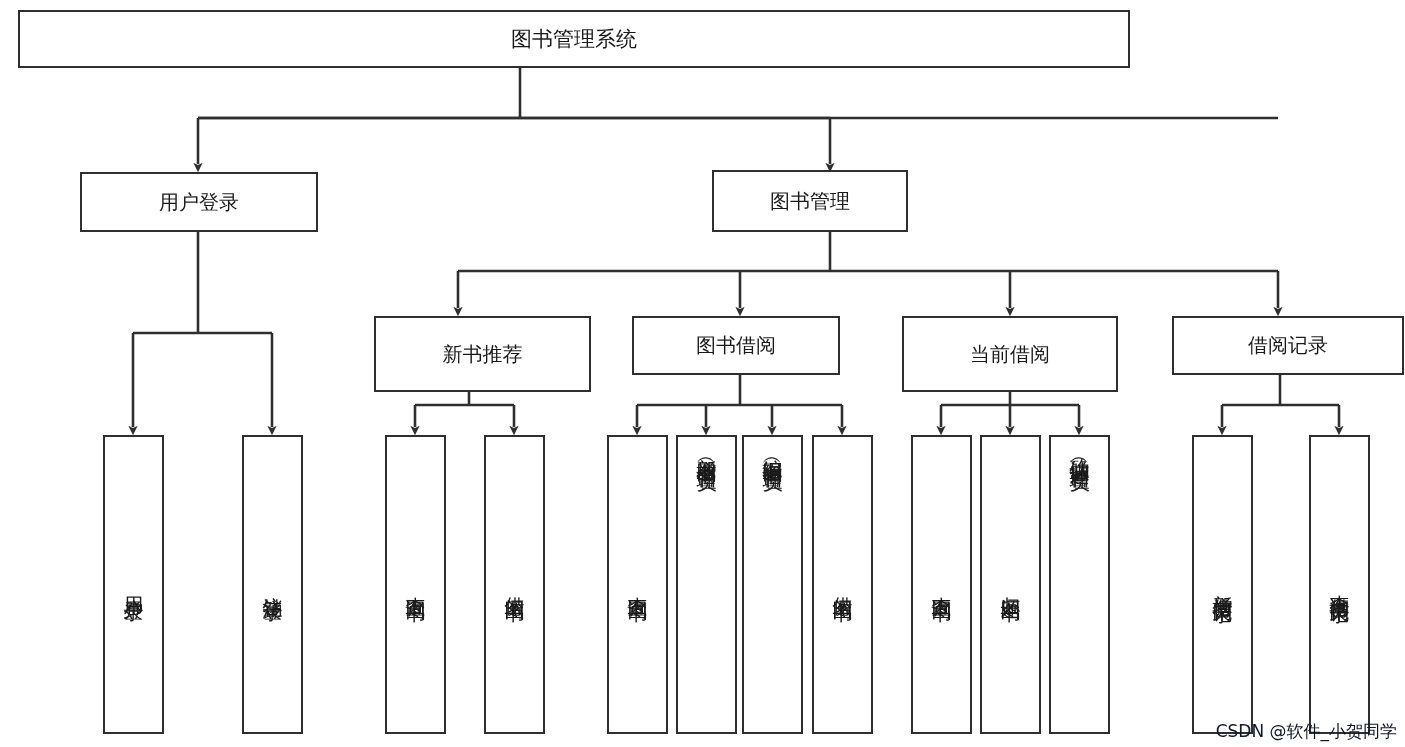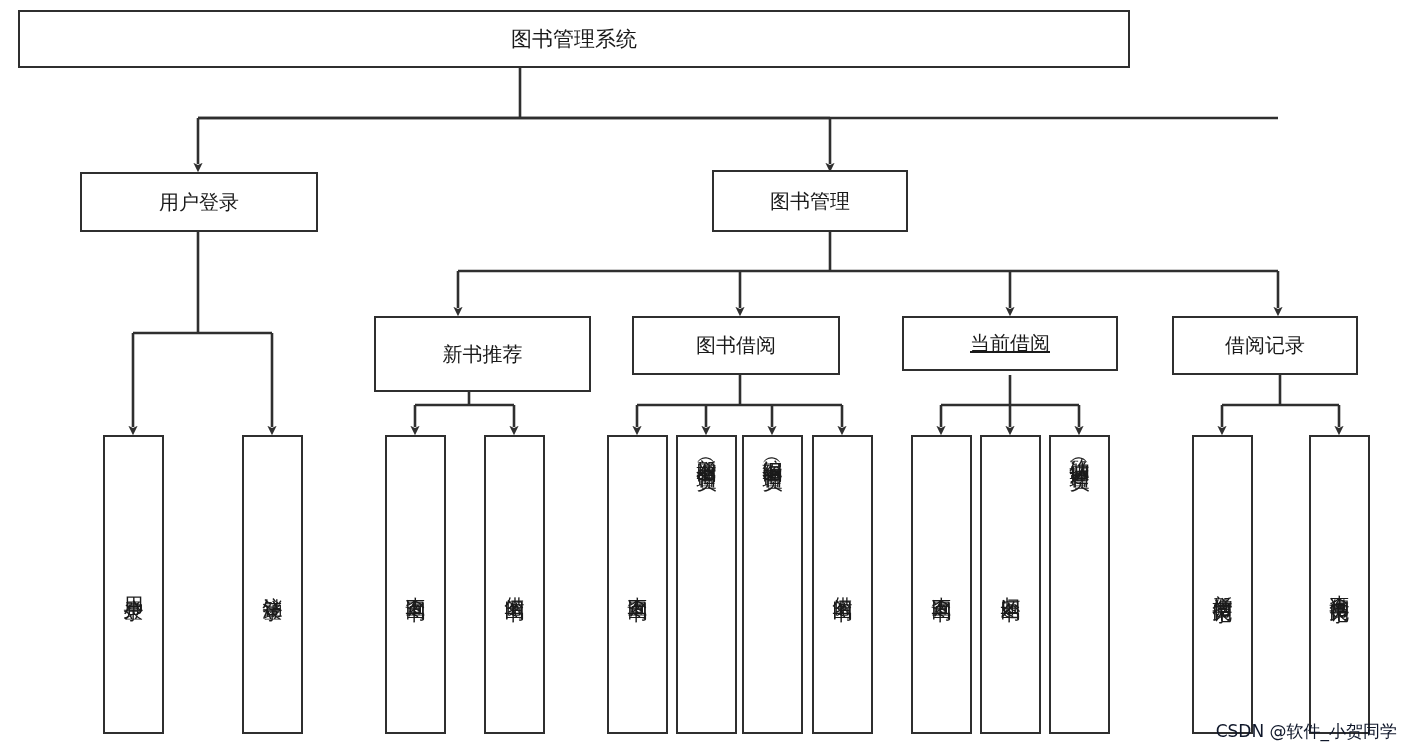"当前借阅" div.node { height: 55px -> 76px; text-decoration: underline -> none }
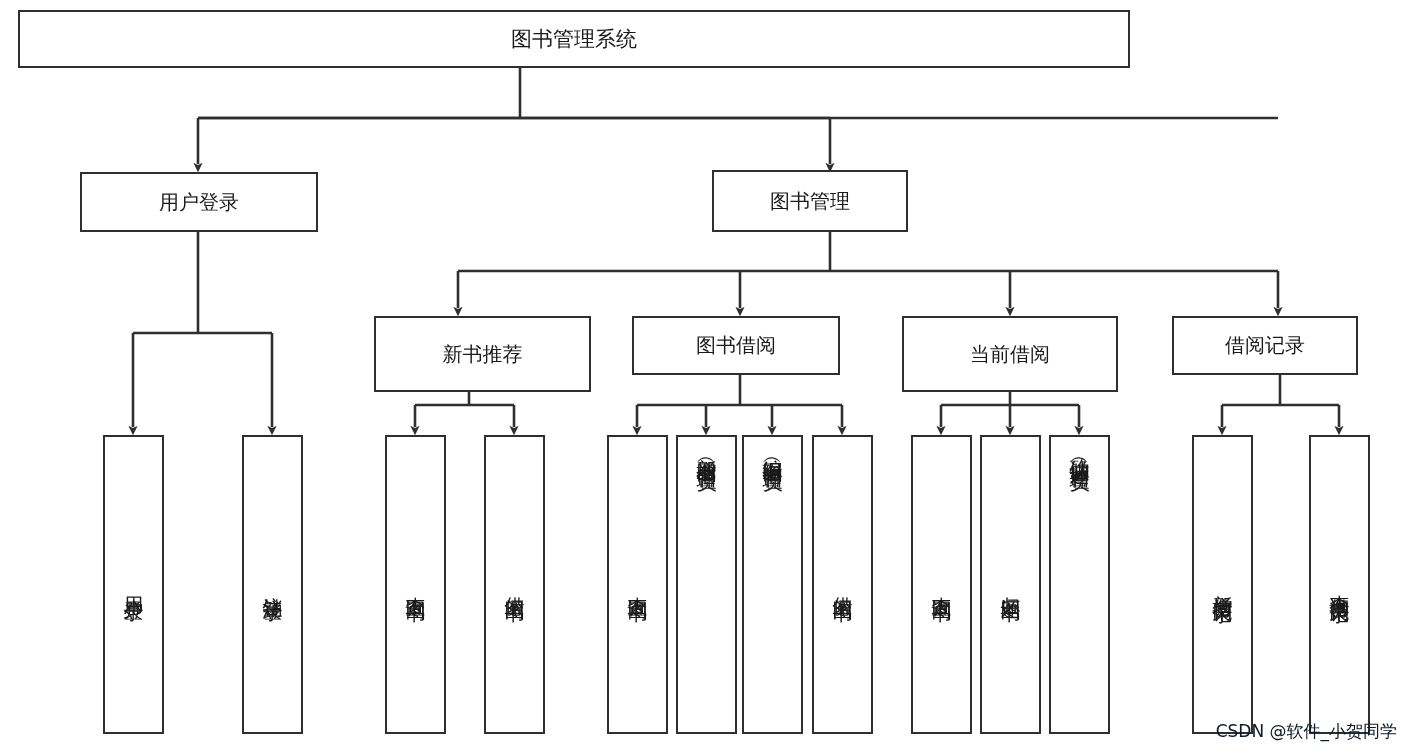"借阅记录" div.node { width: 186px -> 232px }
